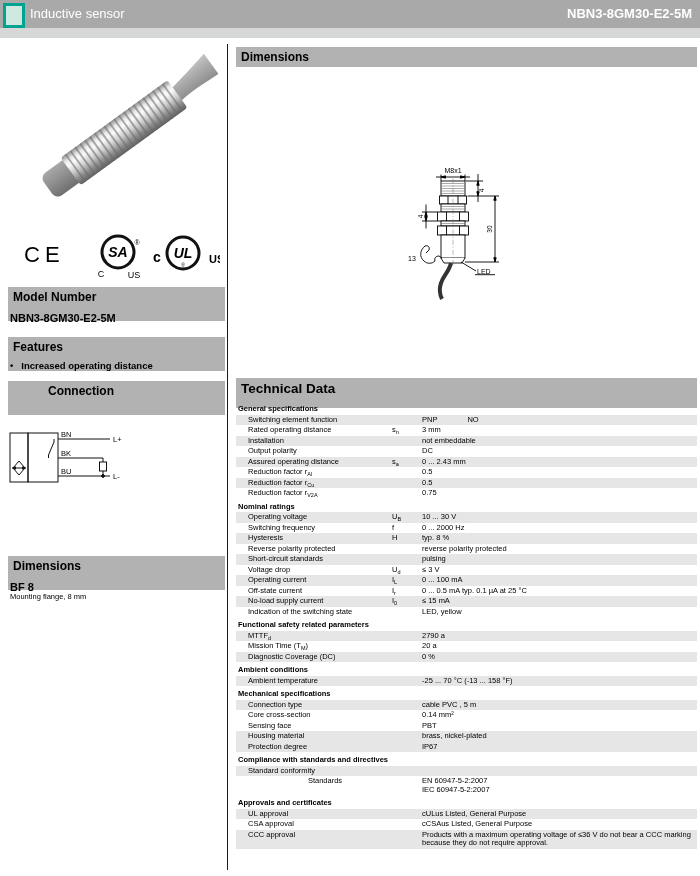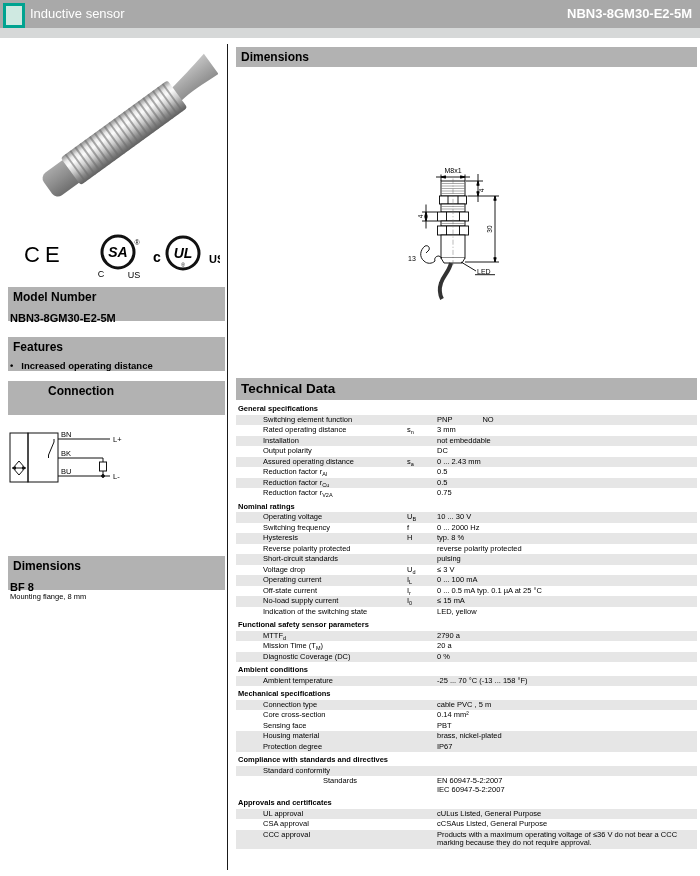"Technical Data" div.bar { height: 22px -> 30px }
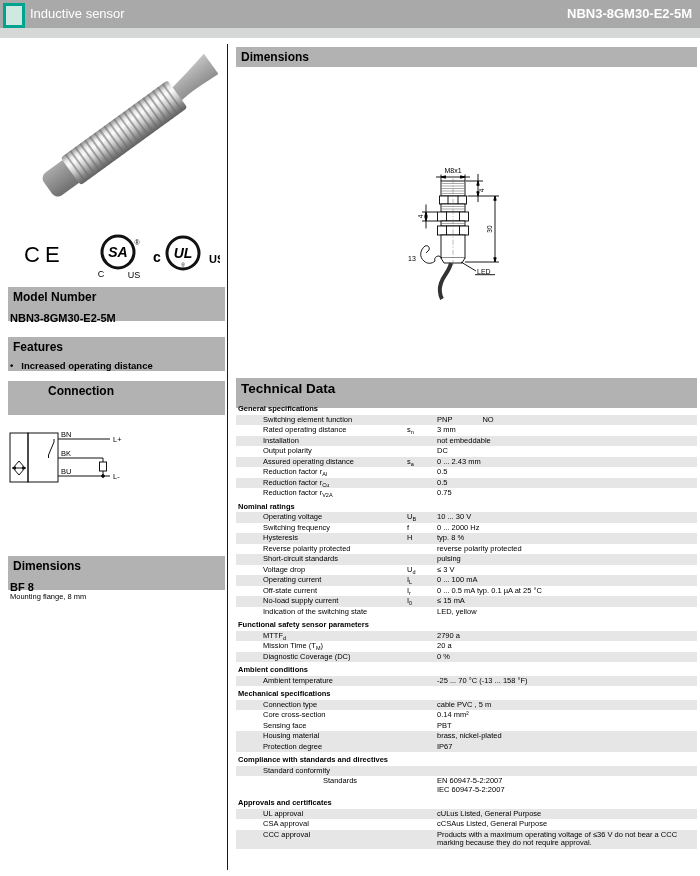"Switching element function" .trow { padding: 1px 15px -> 1px 0 }
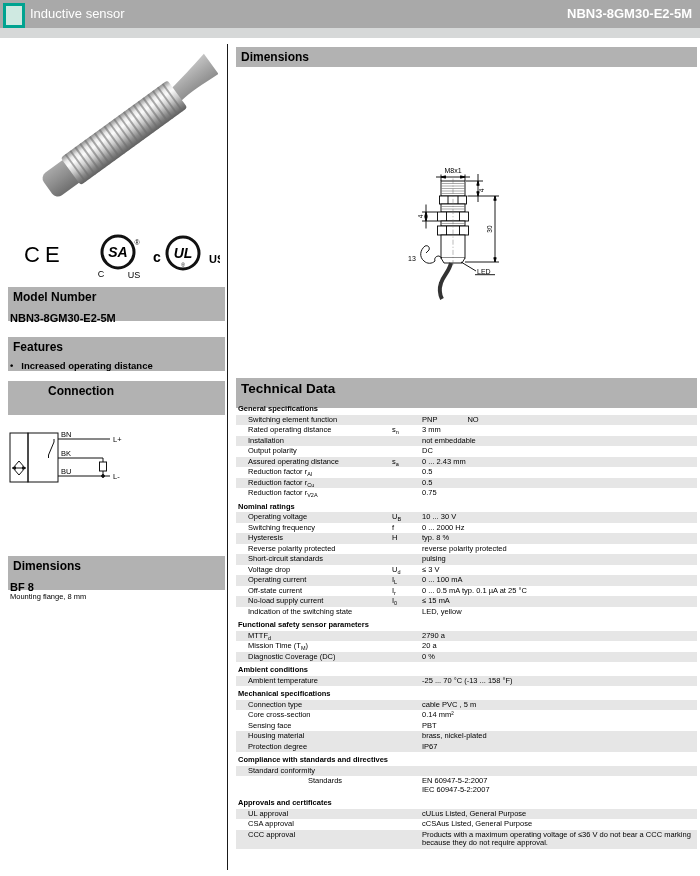"Functional safety sensor parameters" div.tsec { text: sensor -> related }
